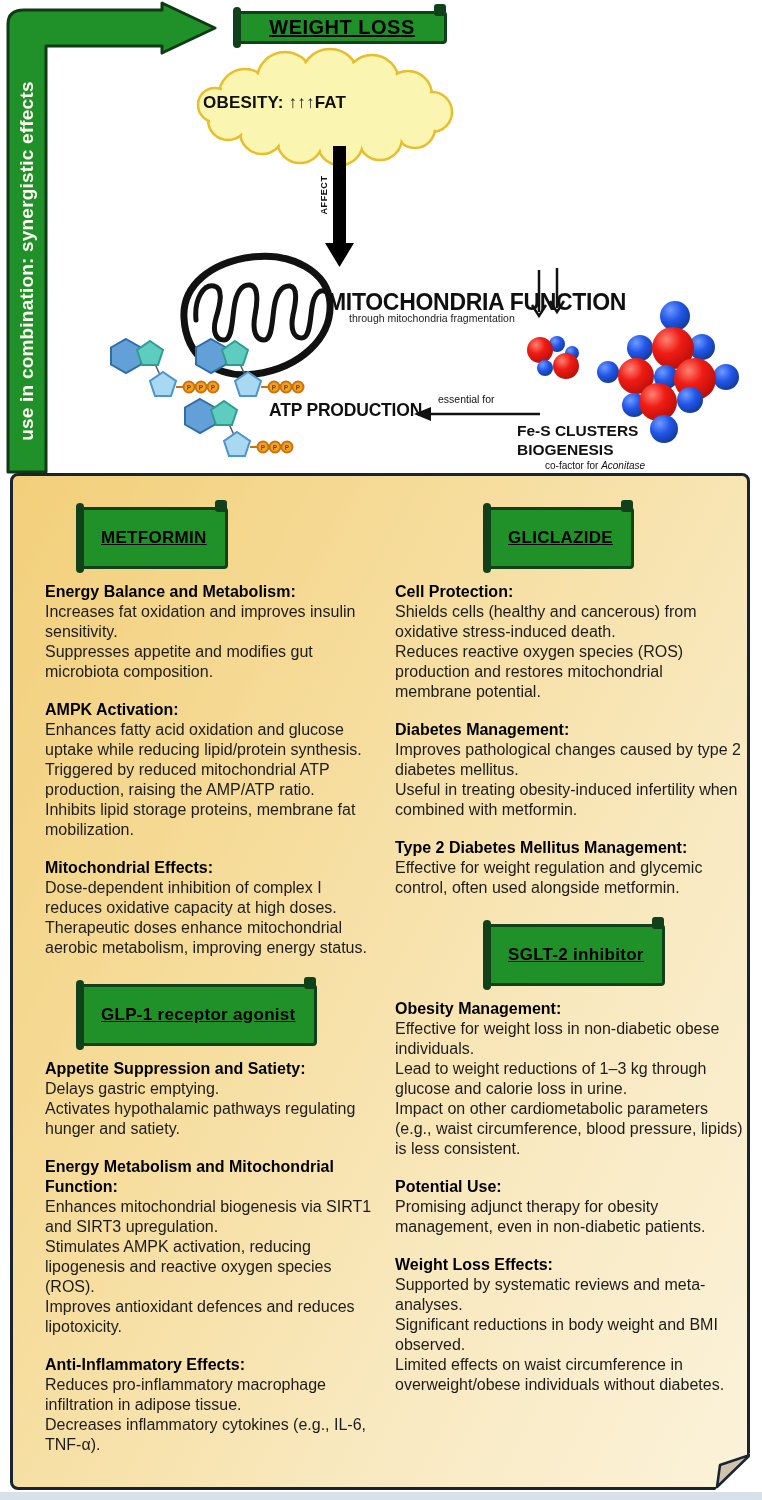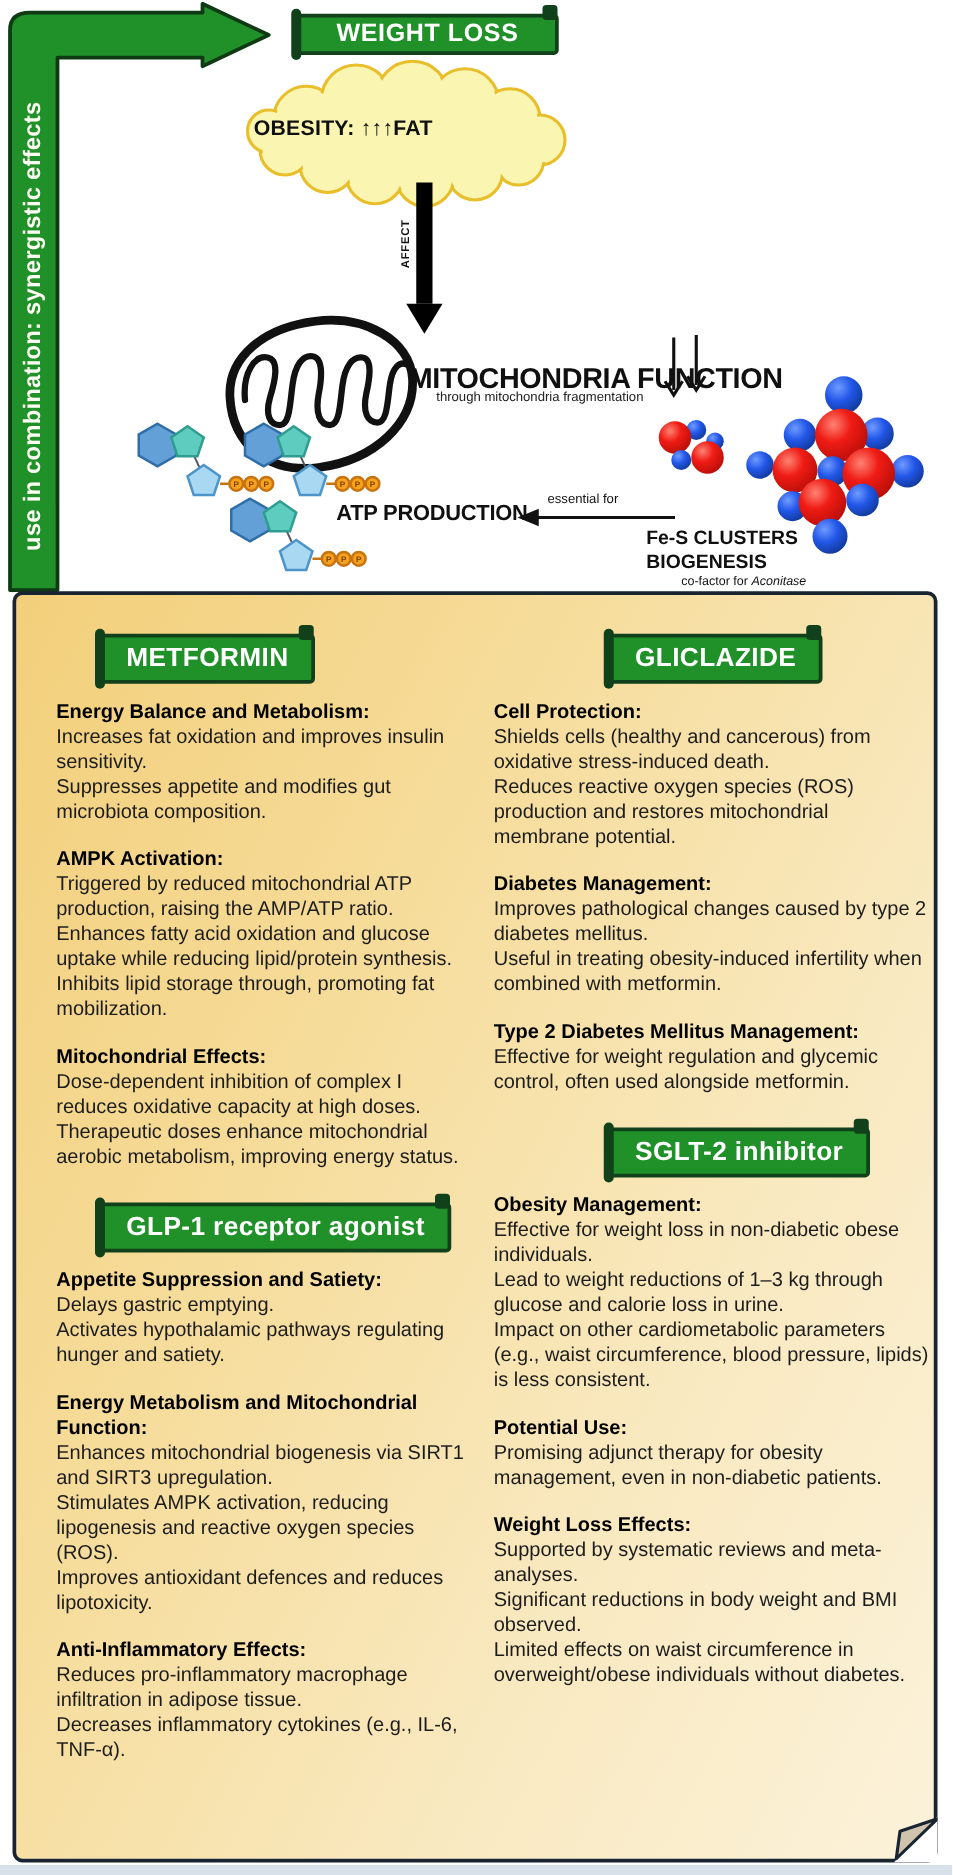"WEIGHT LOSS" .sign { color: #ffffff -> #000000; text-decoration: none -> underline }
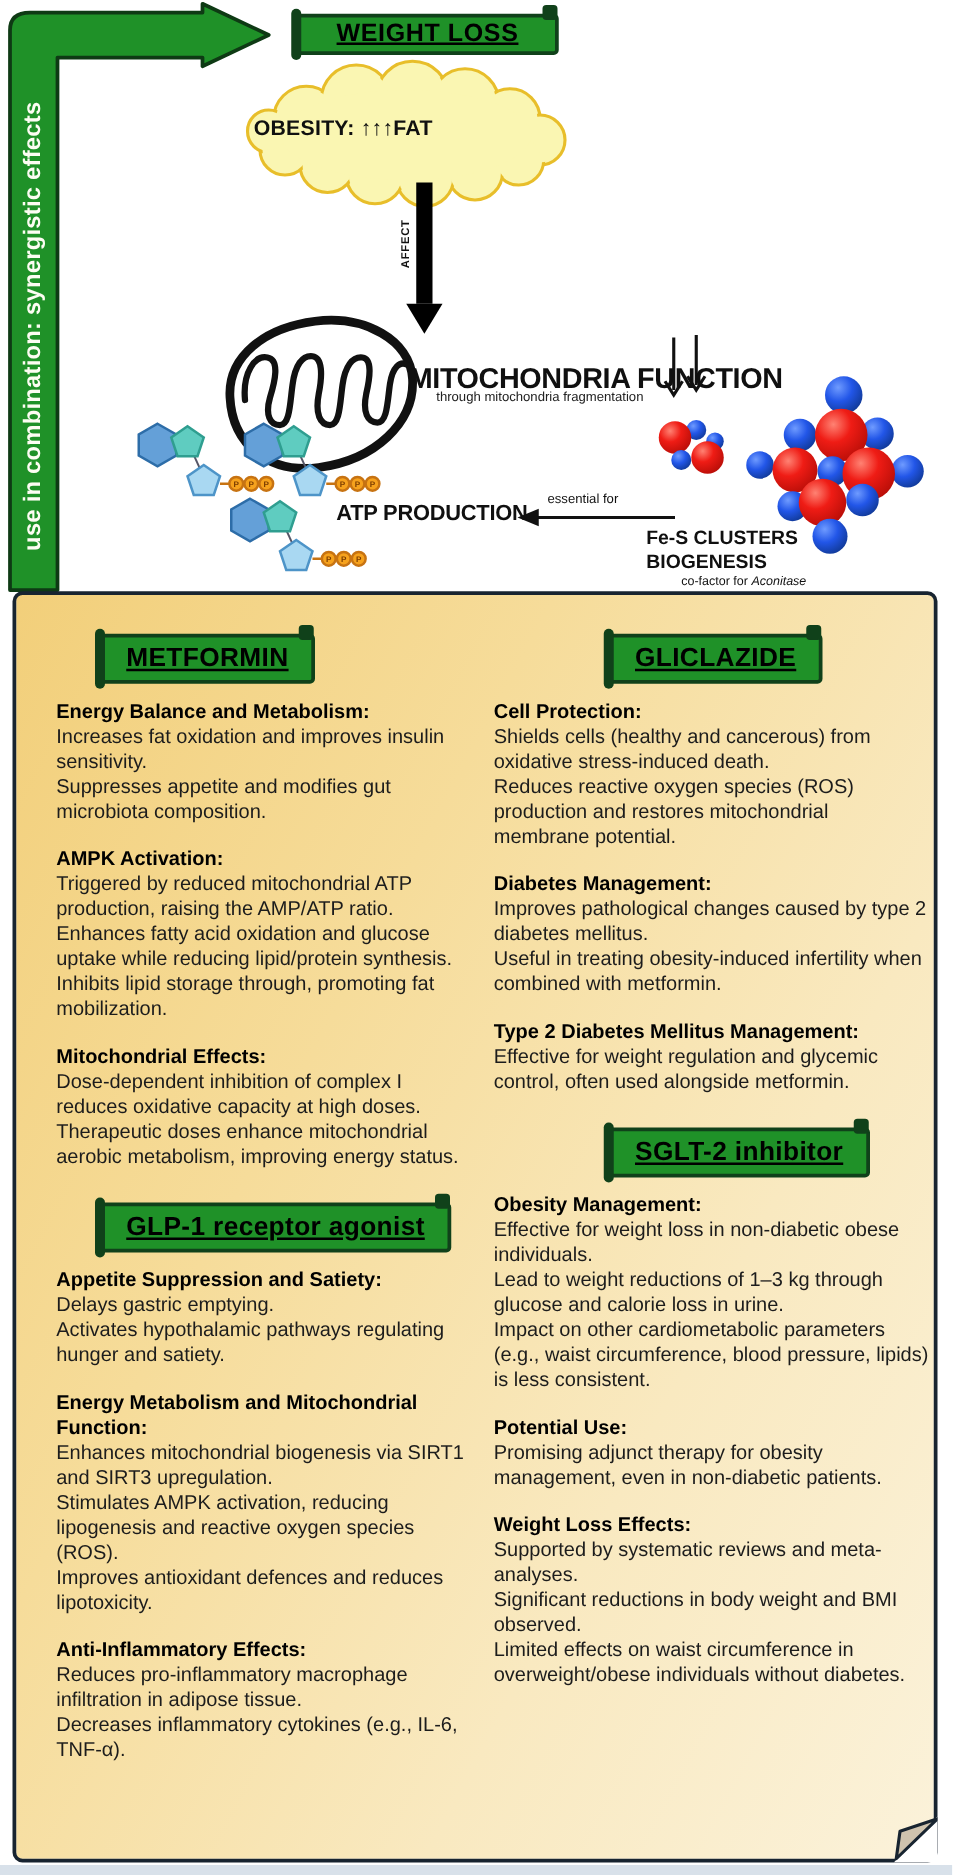"METFORMIN" .cat-sign { font-size: 21px -> 17px; padding: 5px 18px -> 18px 18px }
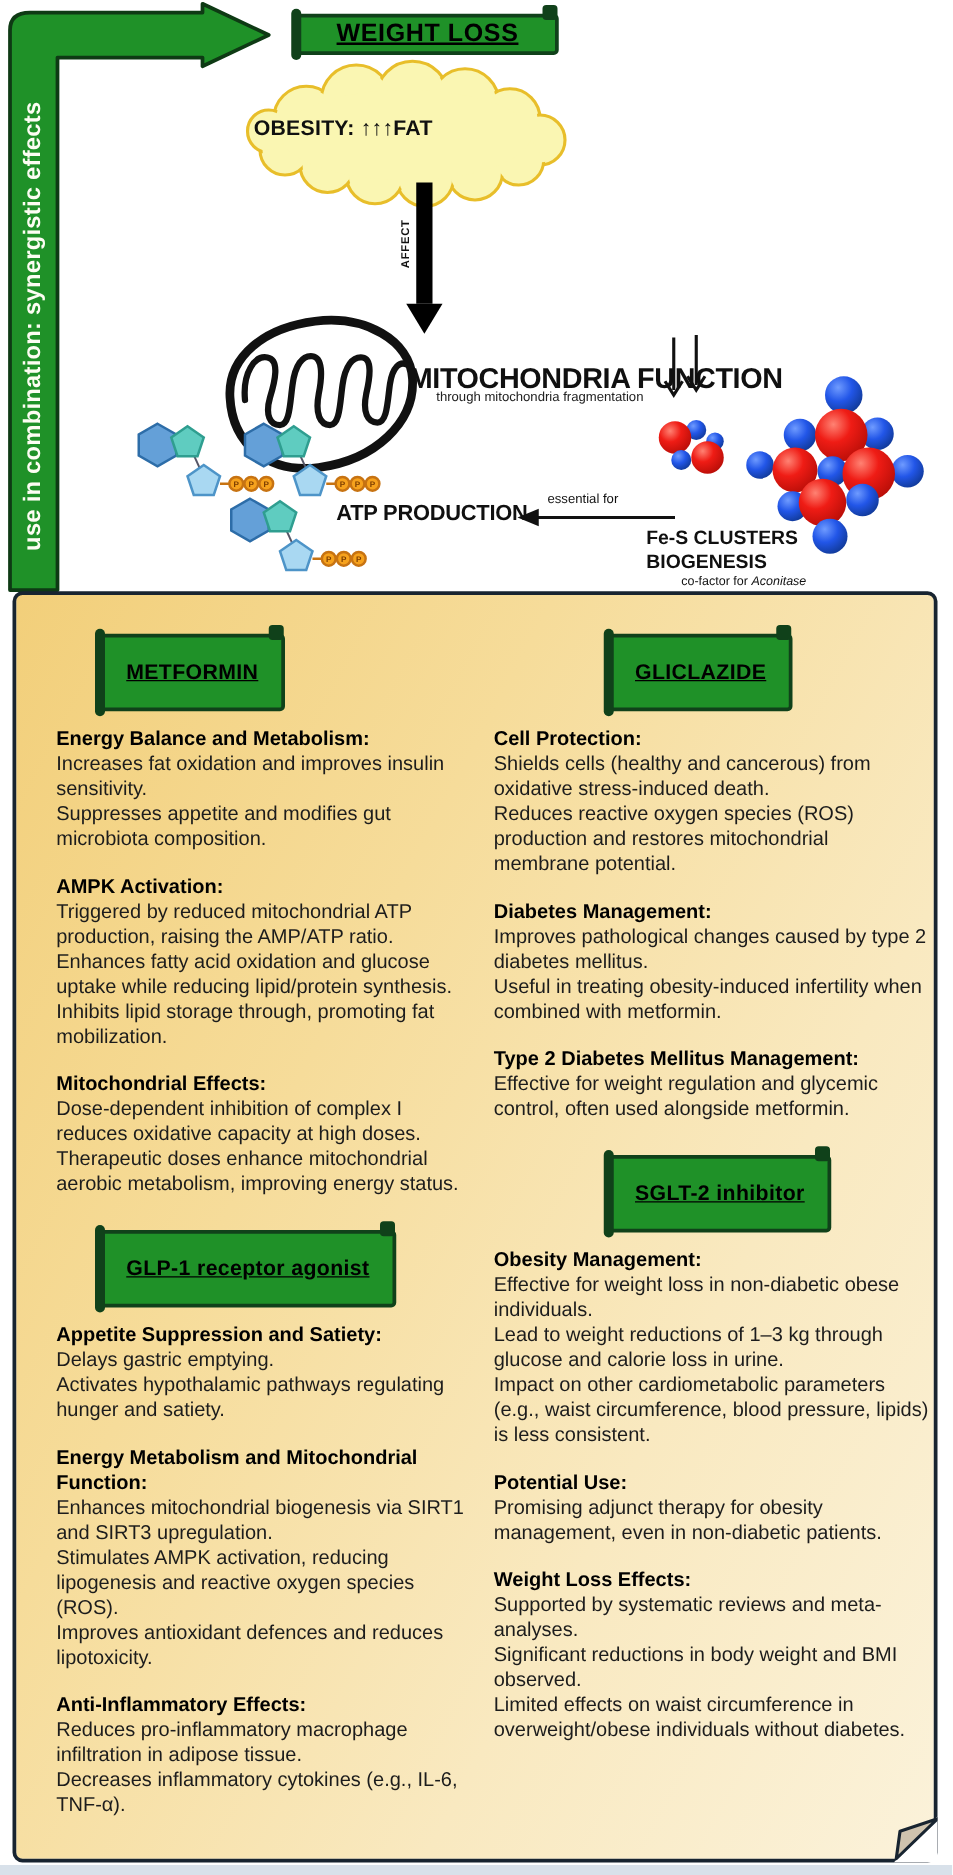"Triggered by reduced mitochondrial ATP" p { order: before "Enhances fatty acid oxidation and" -> after "Enhances fatty acid oxidation and" }
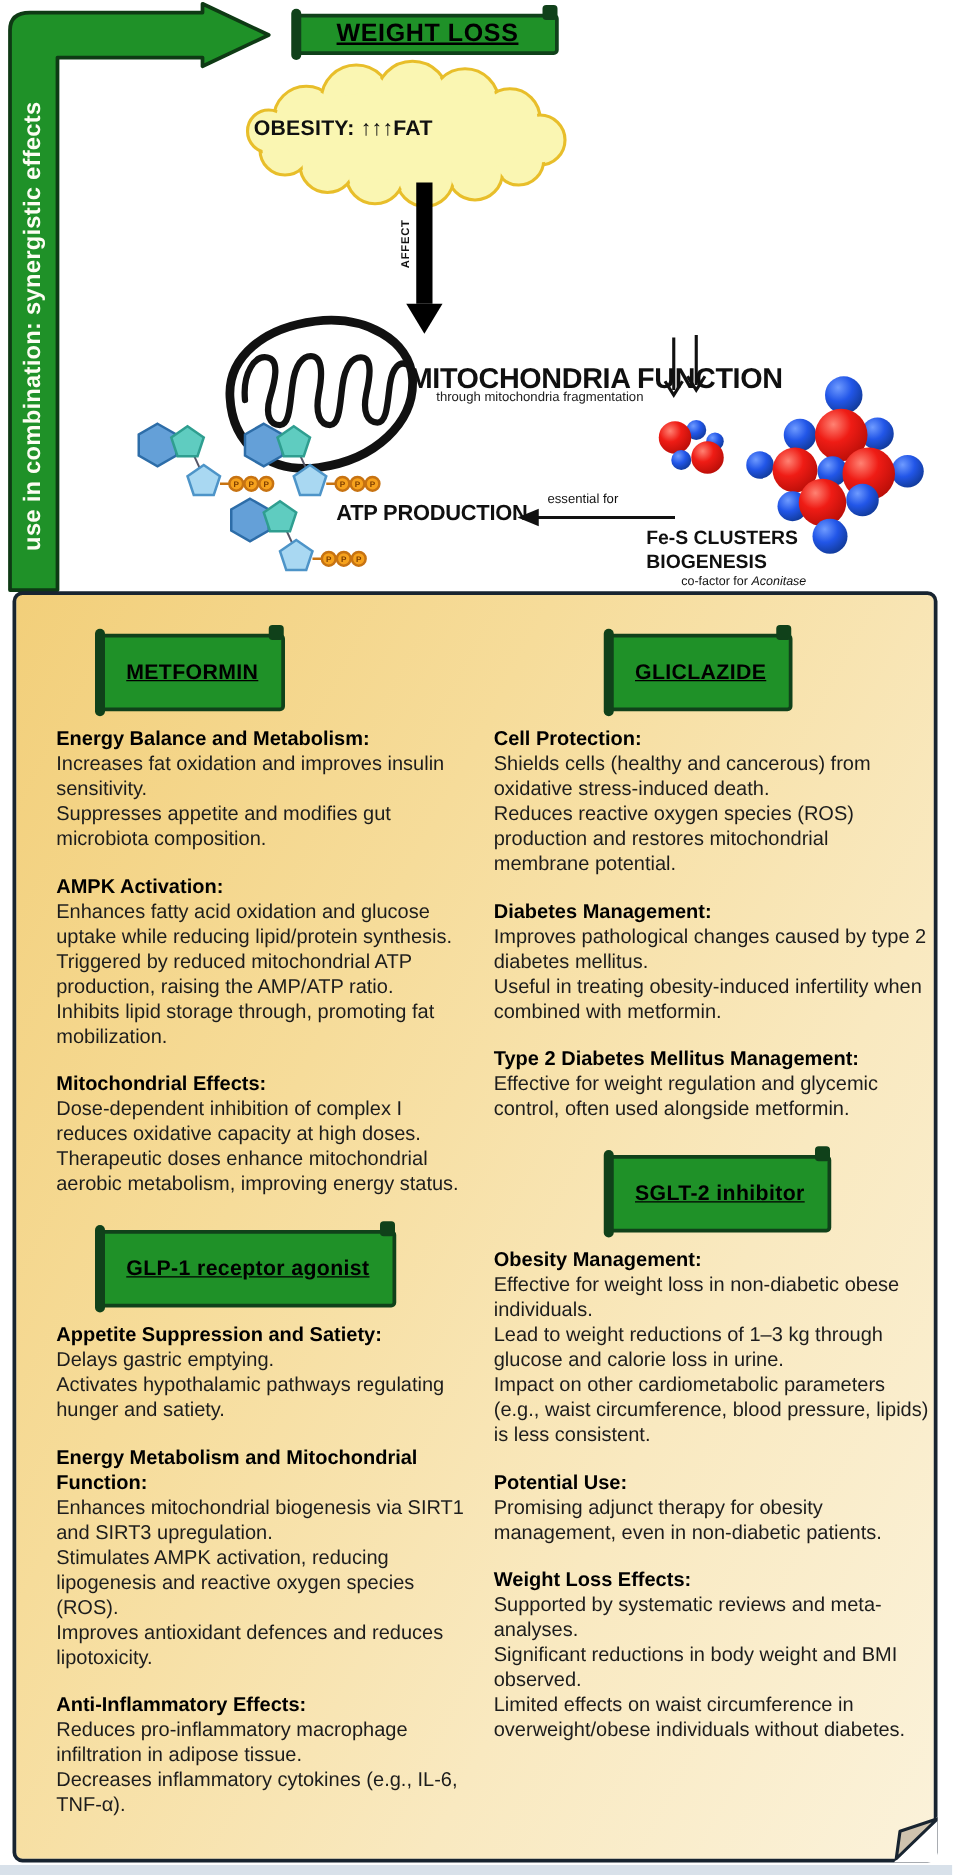"Inhibits lipid storage through," p { text: through, promoting -> proteins, membrane }
